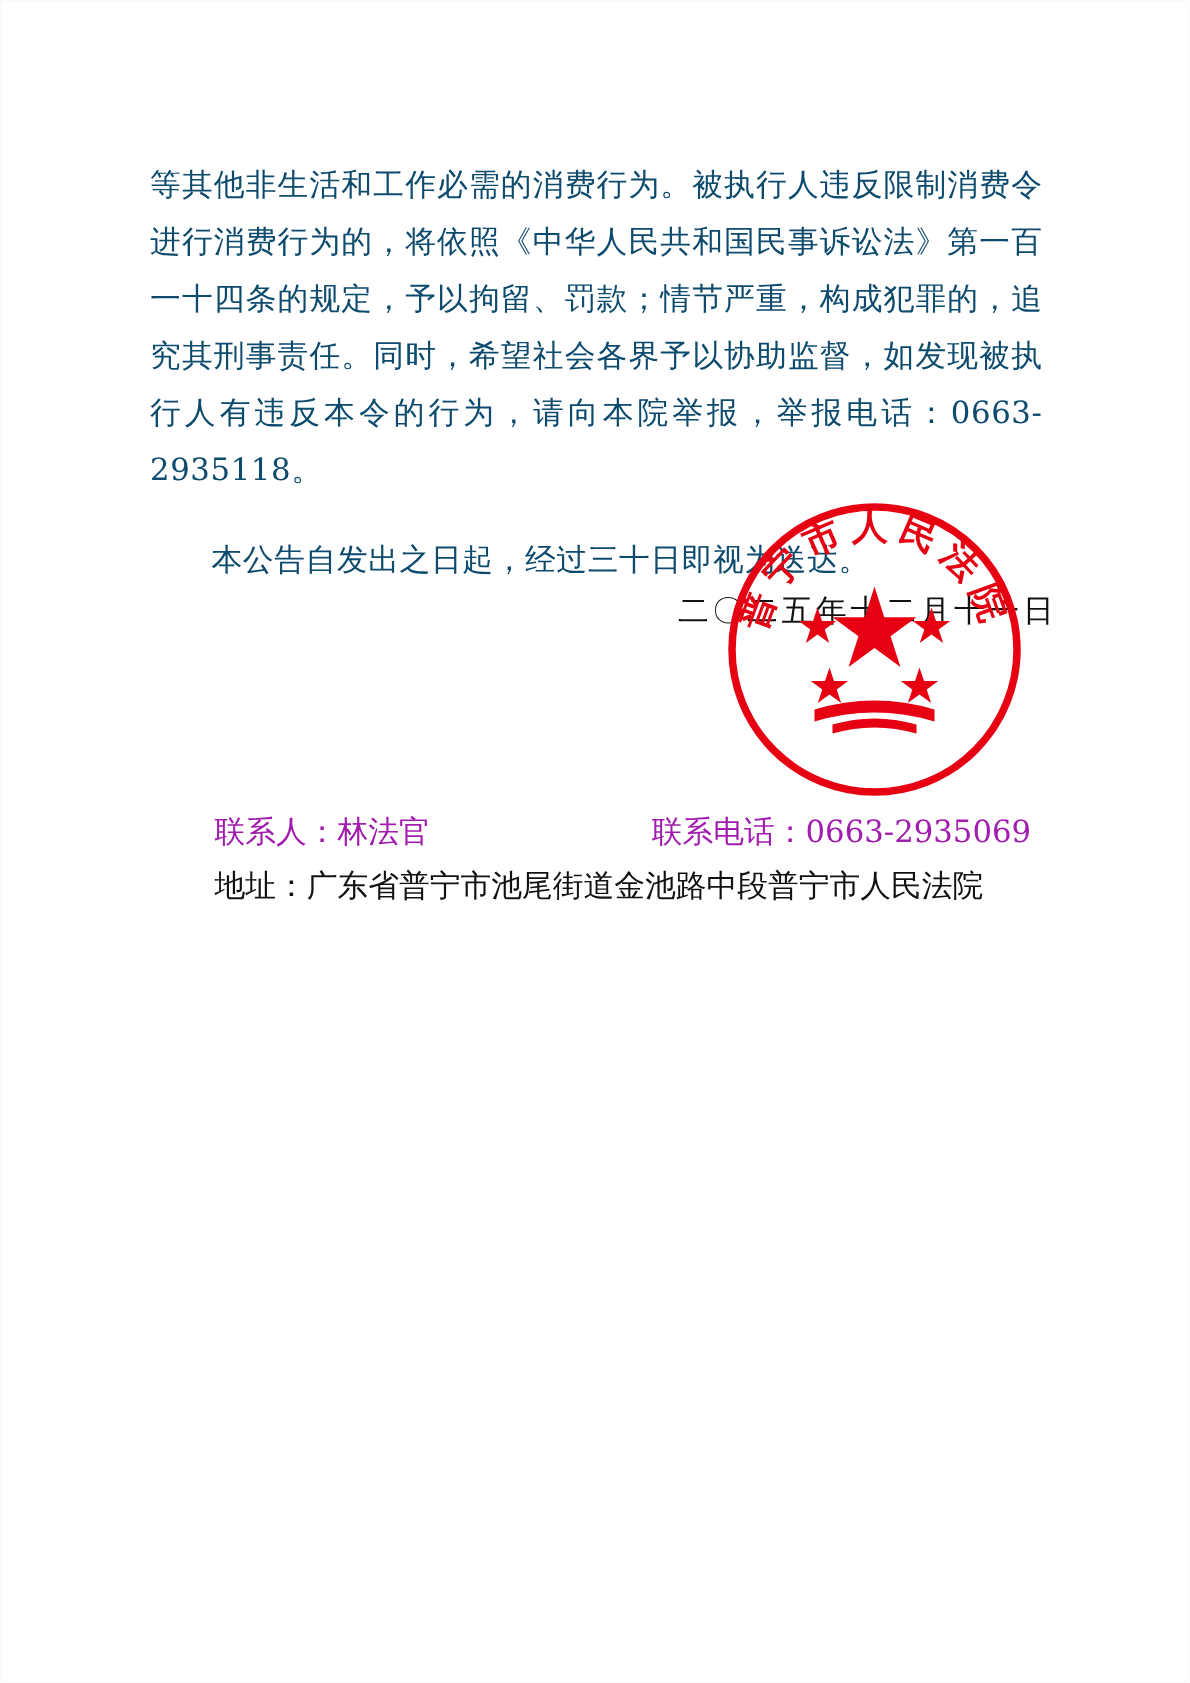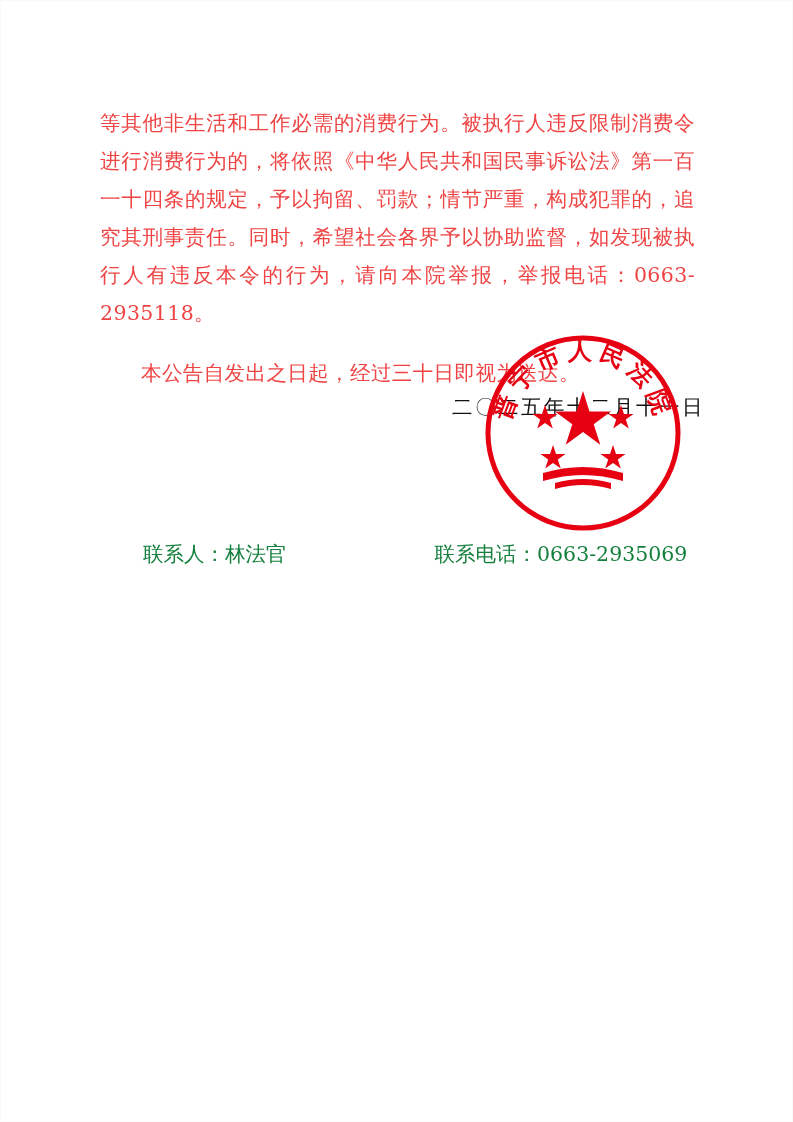"等其他非生活和工作必需的消费行为。被执行人违反限制消费令进行消费行为的，将依照《" .para { color: #ef4444 -> #0c4a6e }
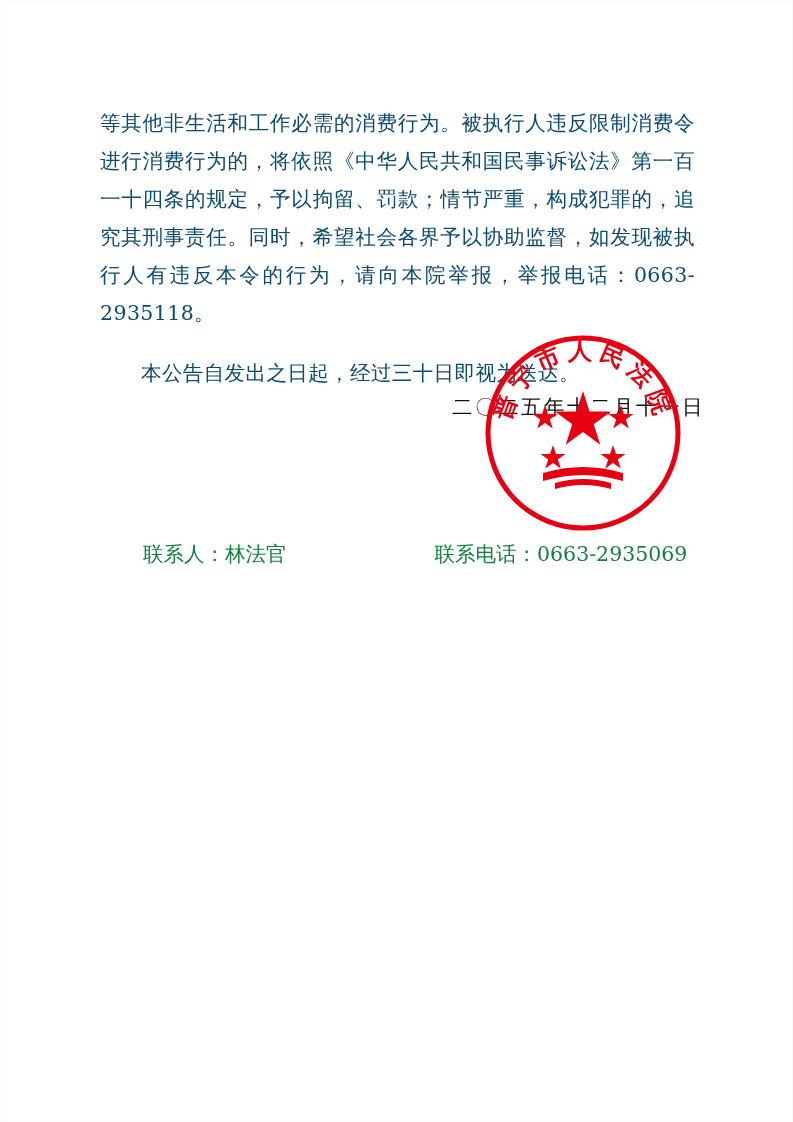"联系人：林法官 联系电话：0663-2935069" .contact-row { color: #15803d -> #a21caf }
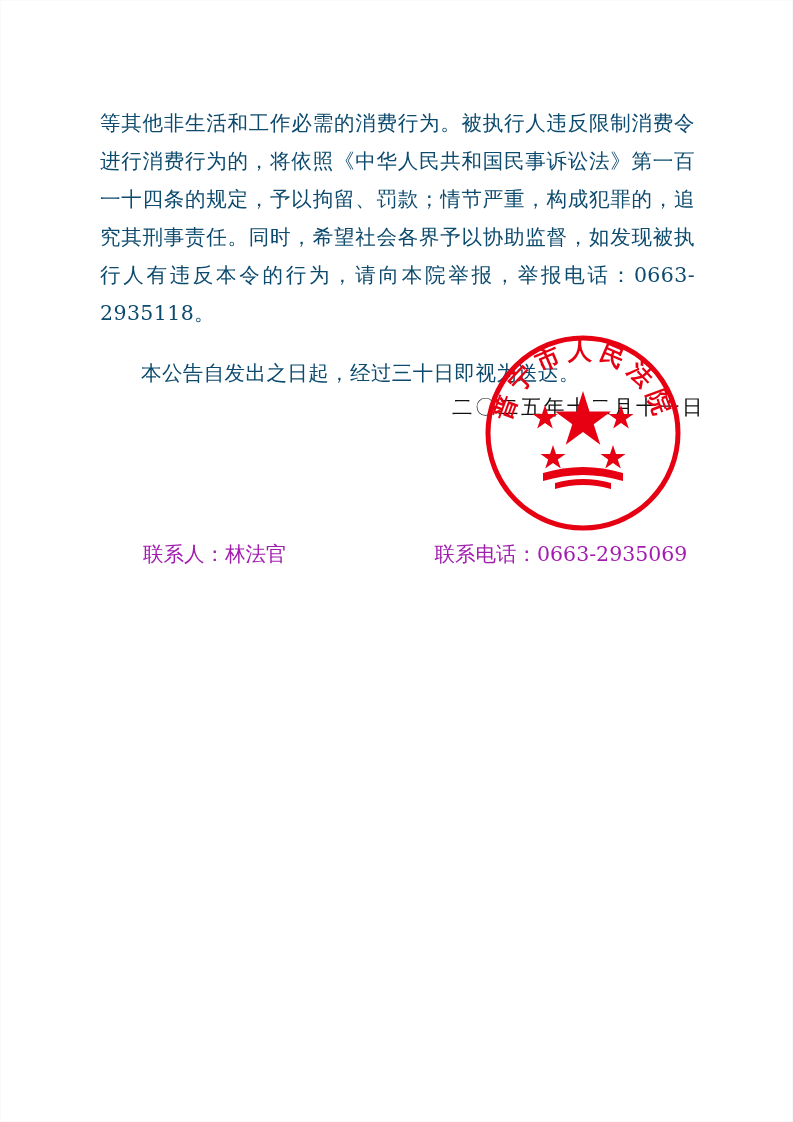"地址：广东省普宁市池尾街道金池路中段普宁市人民法院" div.addr-row { html: none -> <div> <span>地址：</span><span>广东省普宁市池尾街道金池路中段普宁市人民法院</span> </div> }
